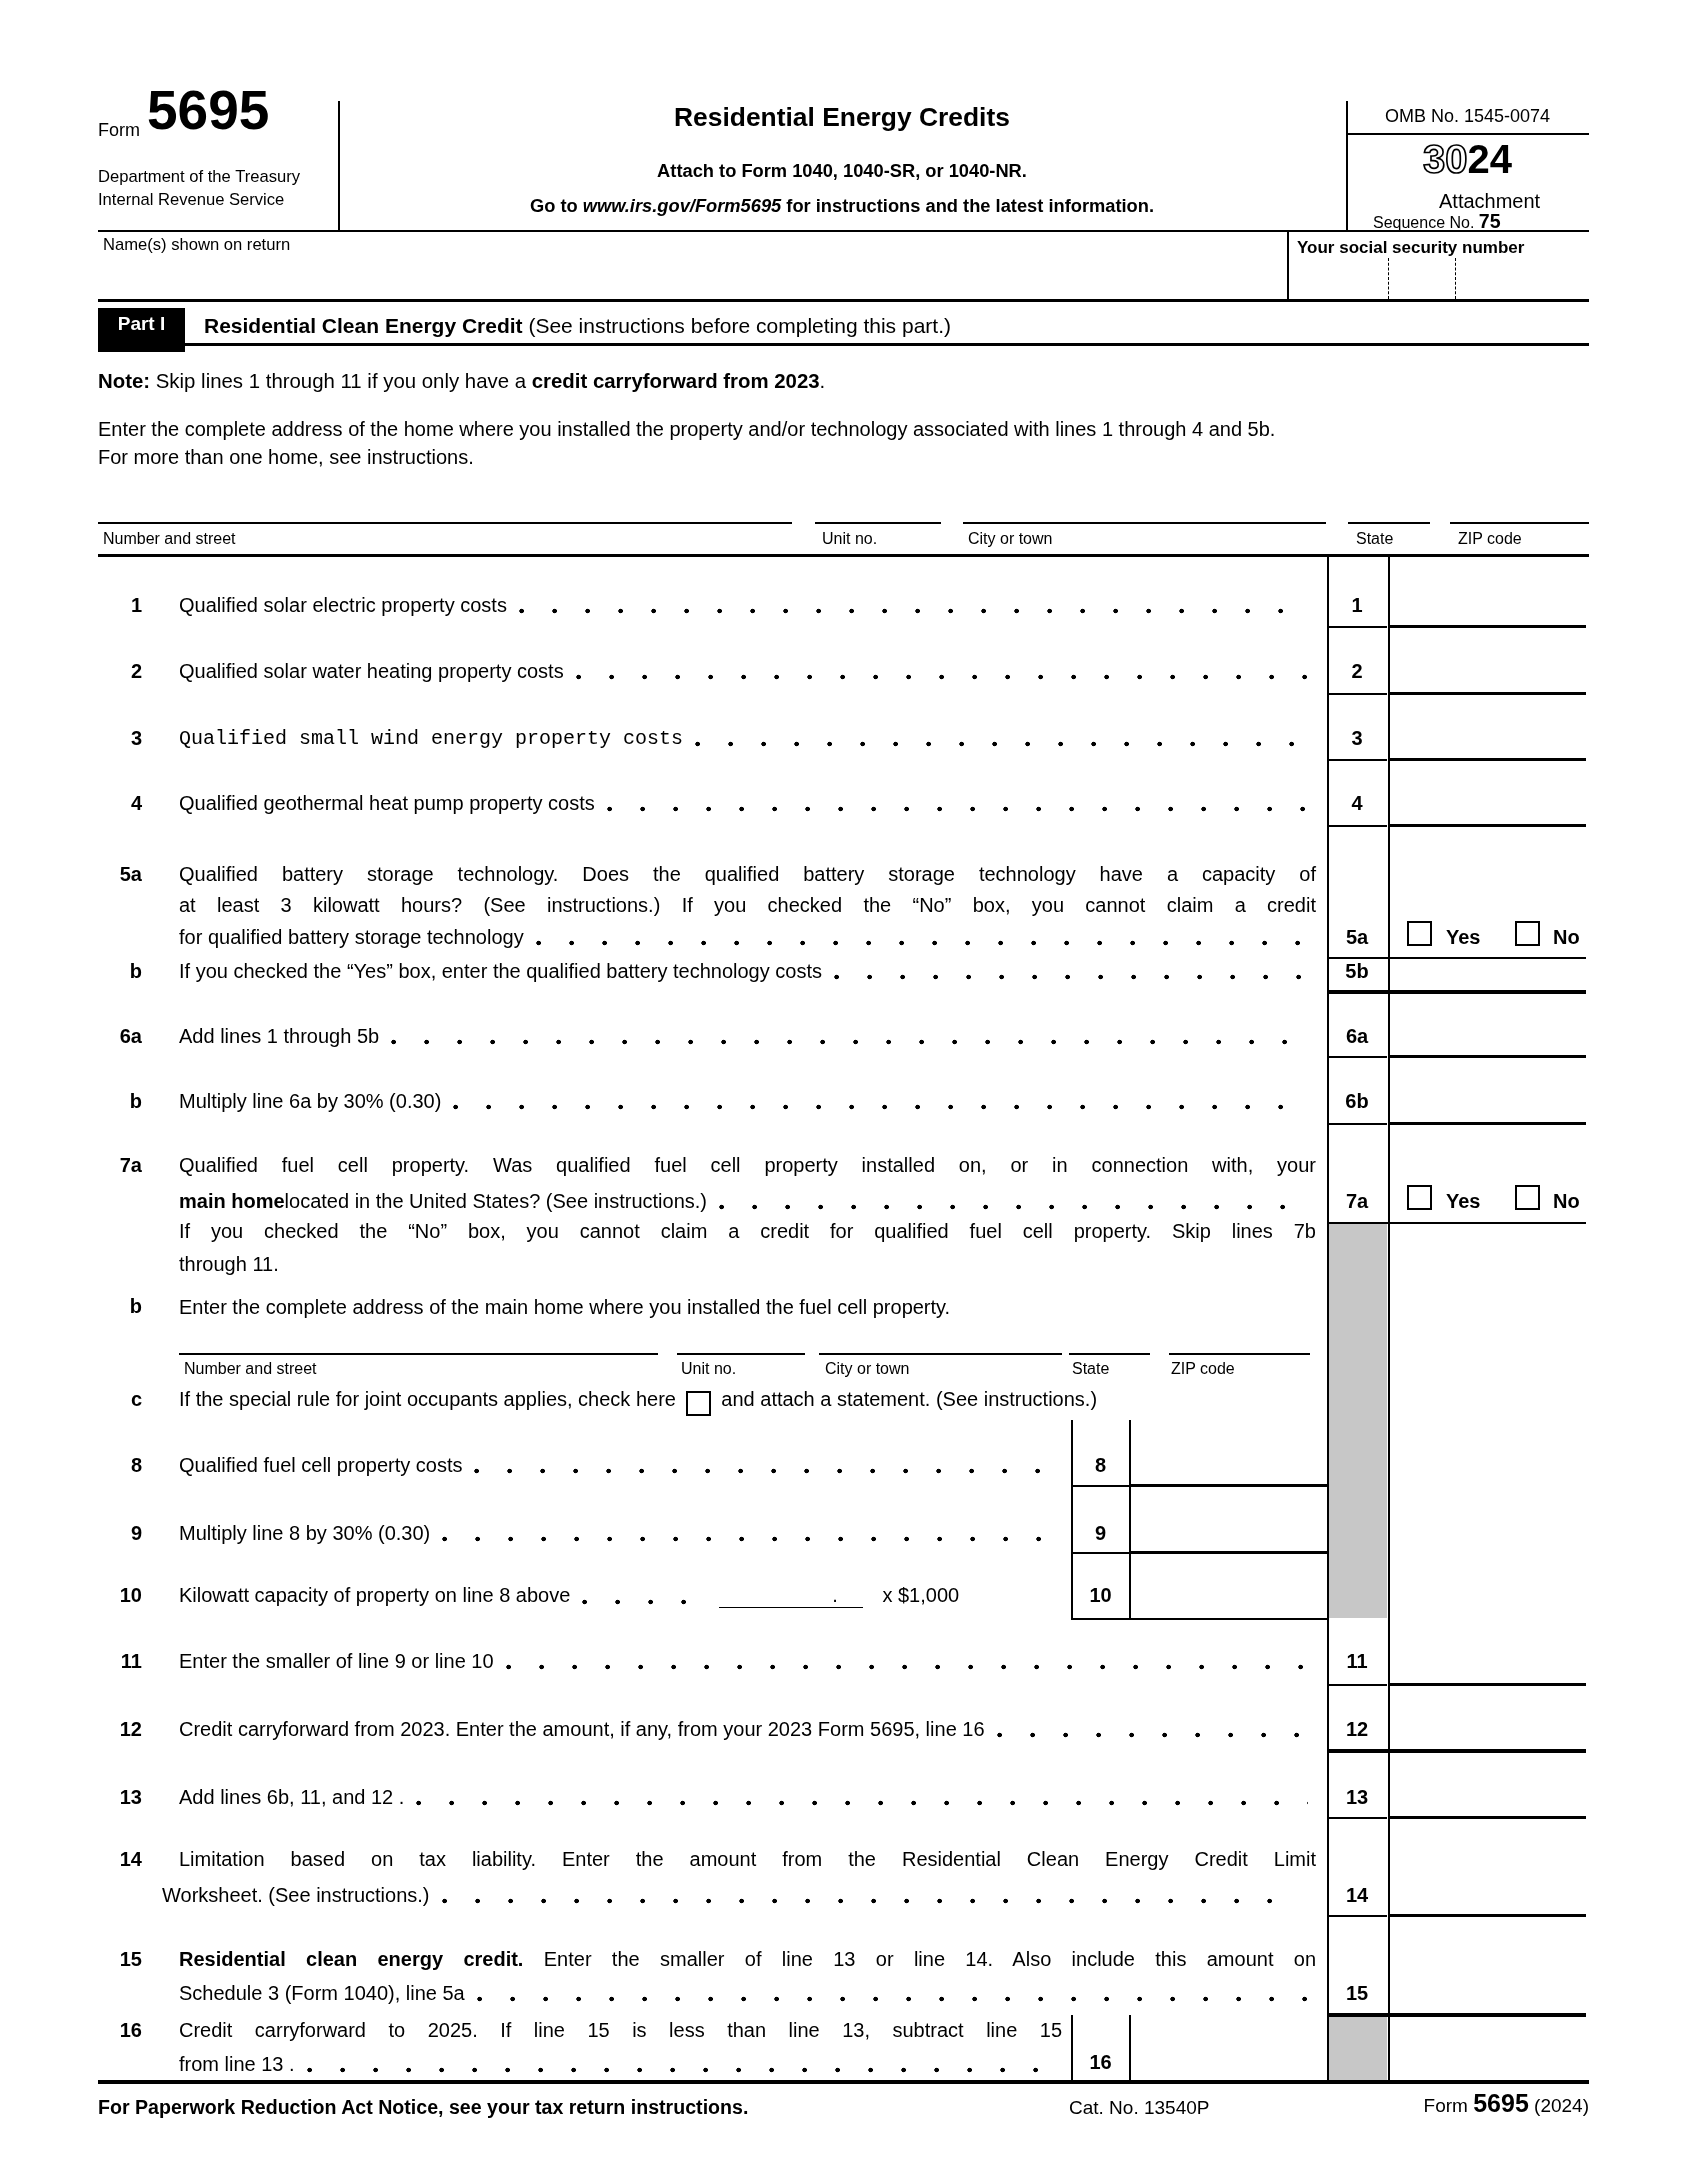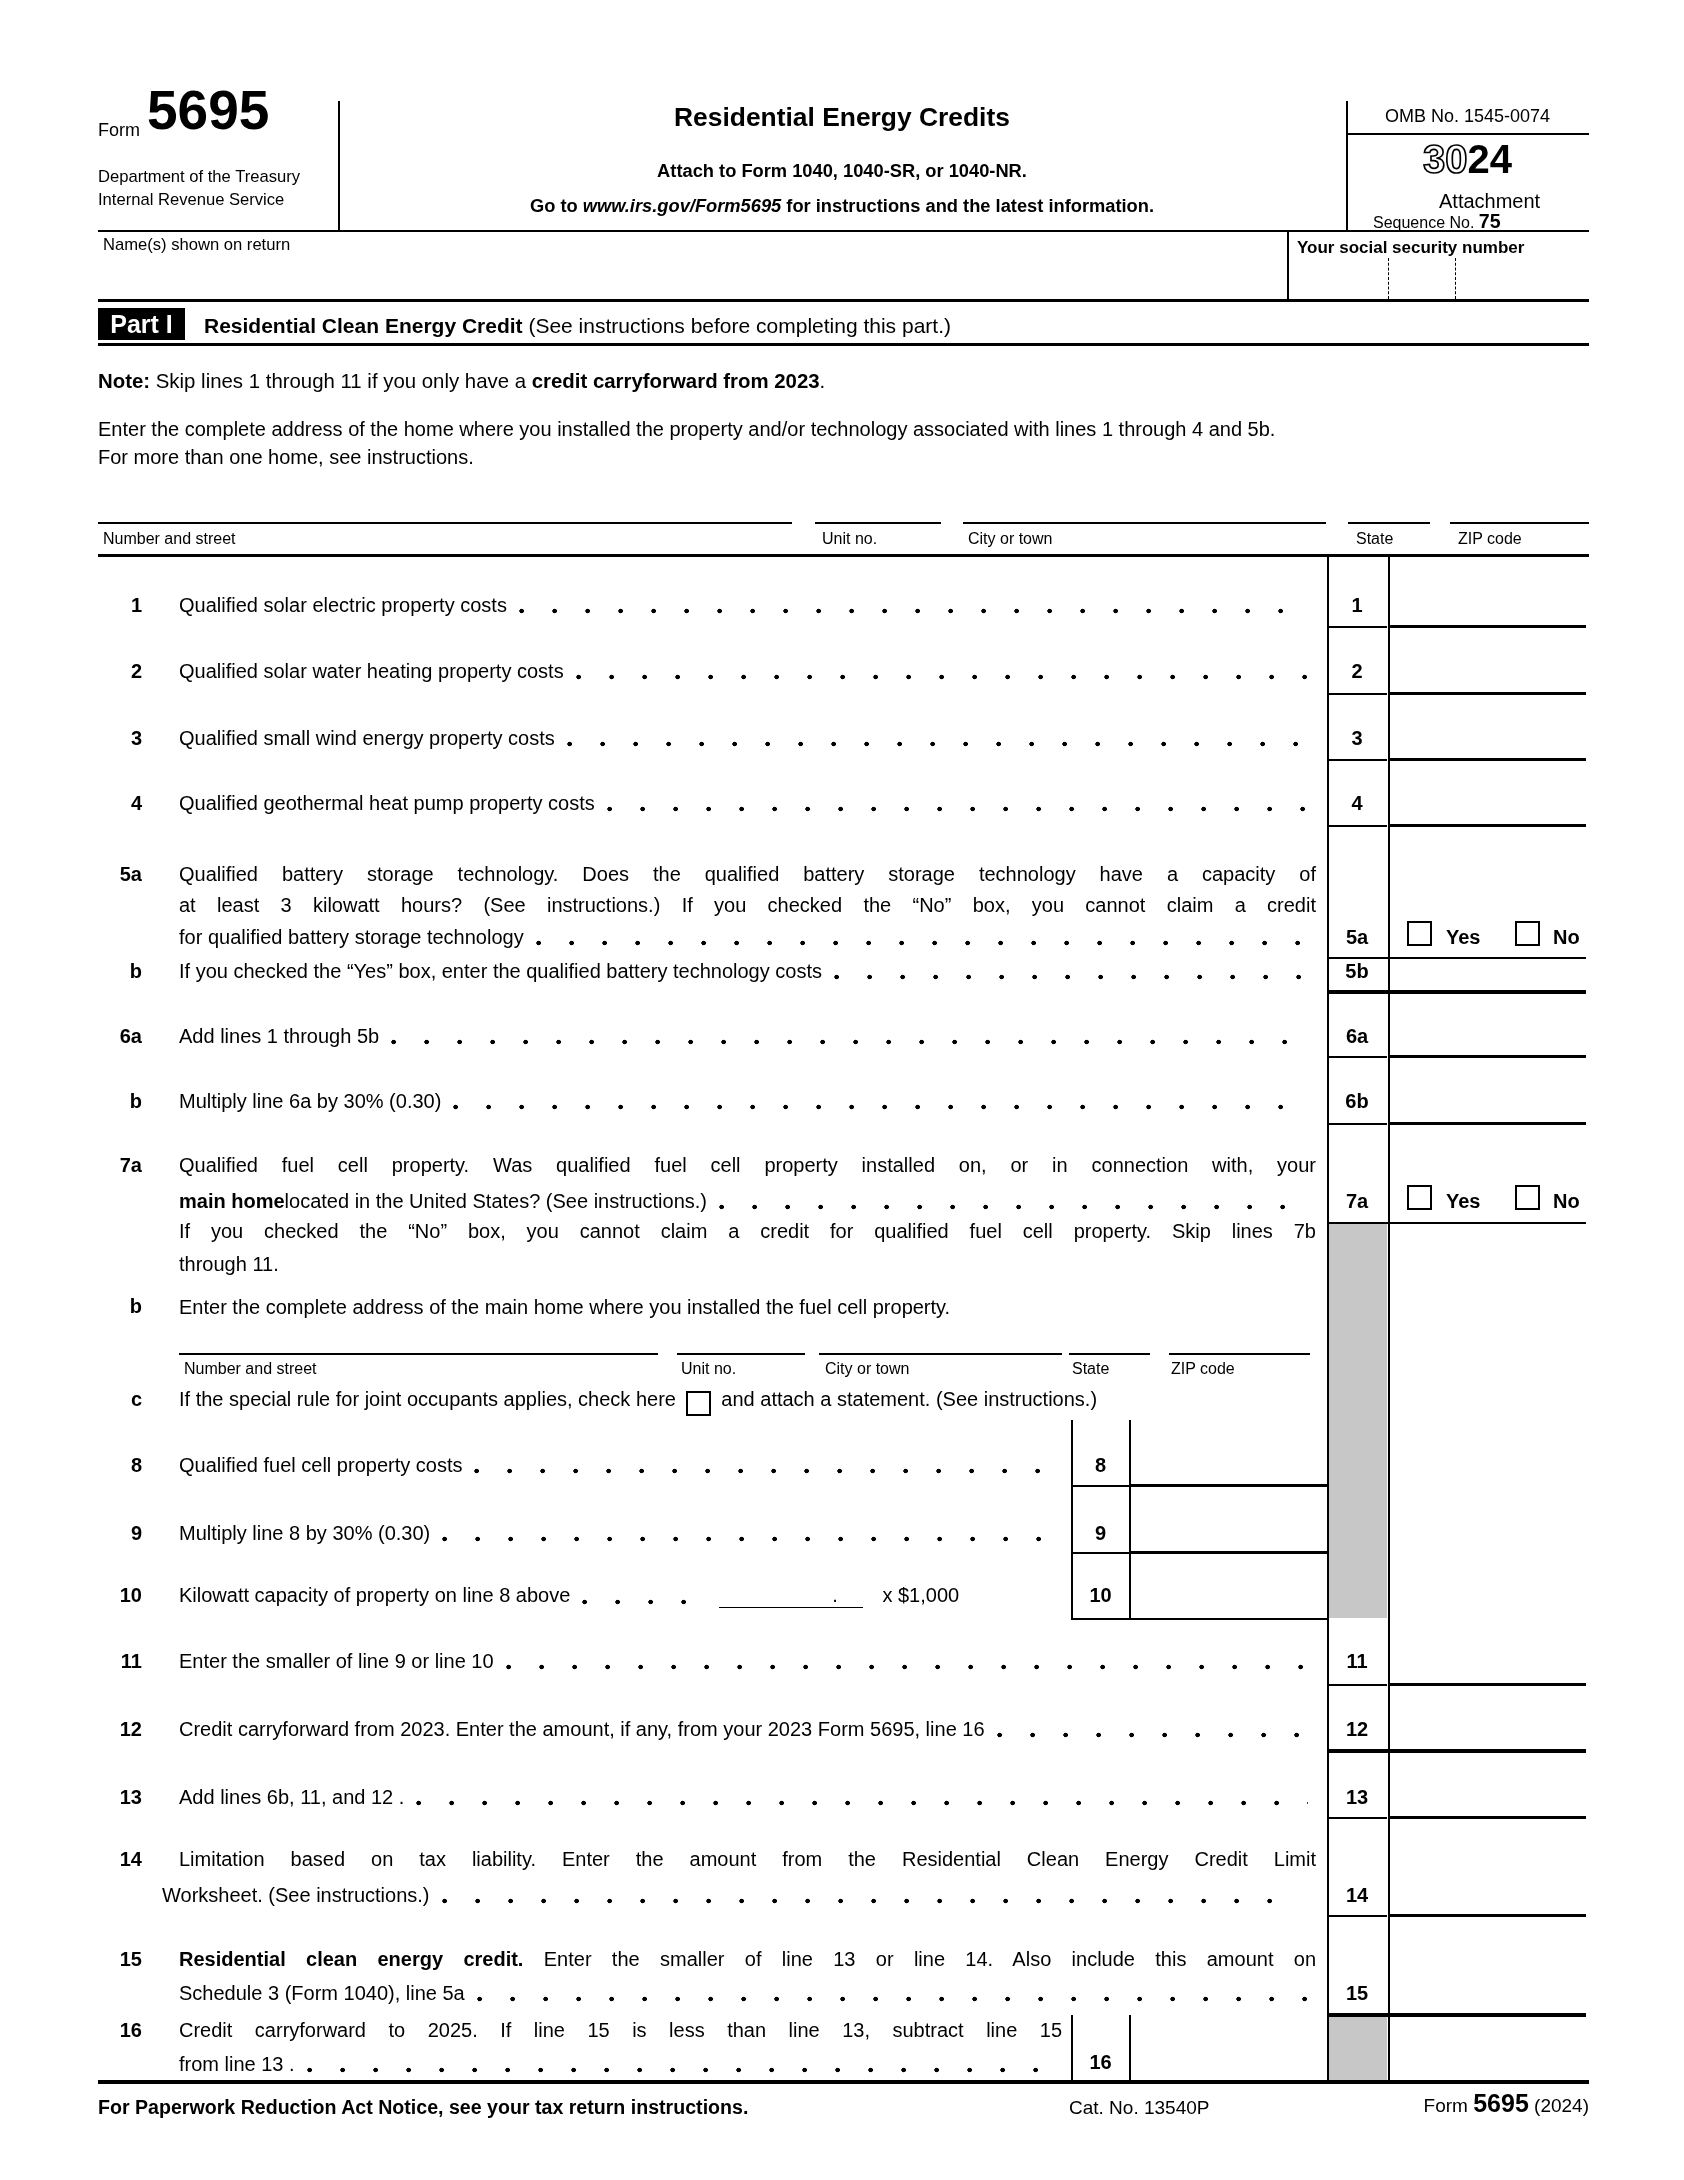"Part I" div.abs { font-size: 25px -> 19px; height: 32px -> 44px }
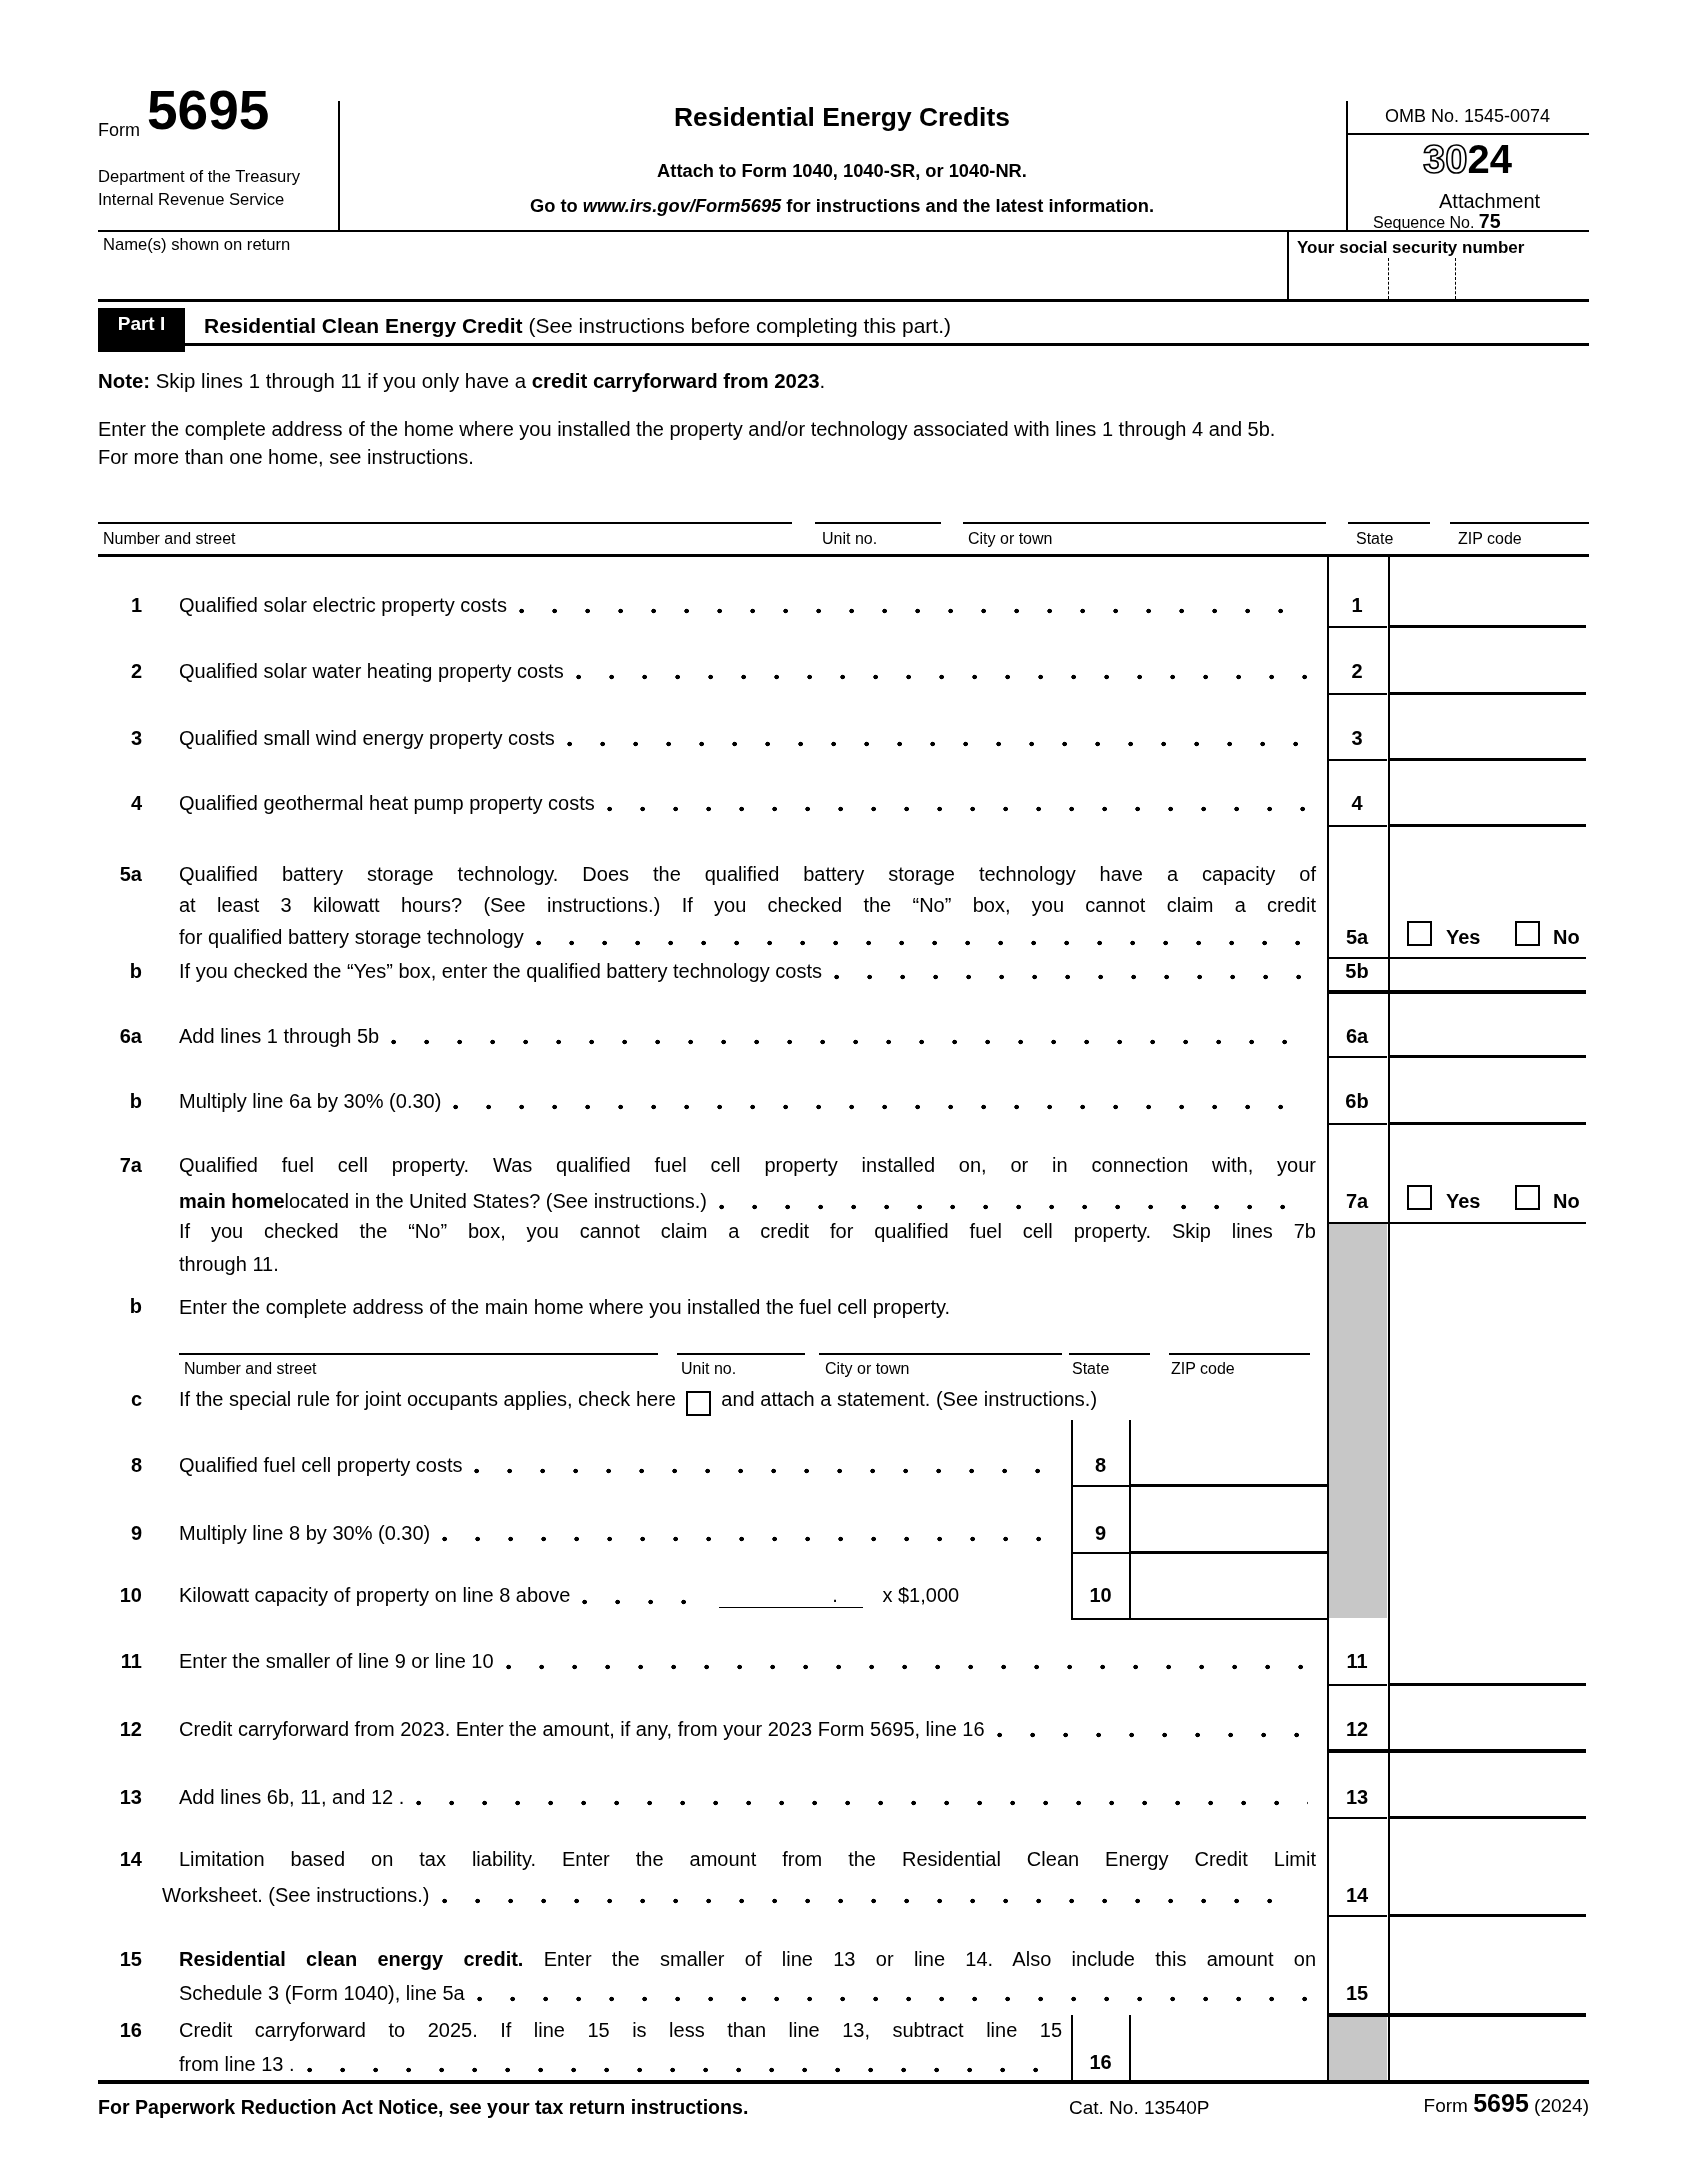"Qualified small wind energy property" div.row { font-family: none -> Liberation Mono, monospace }
